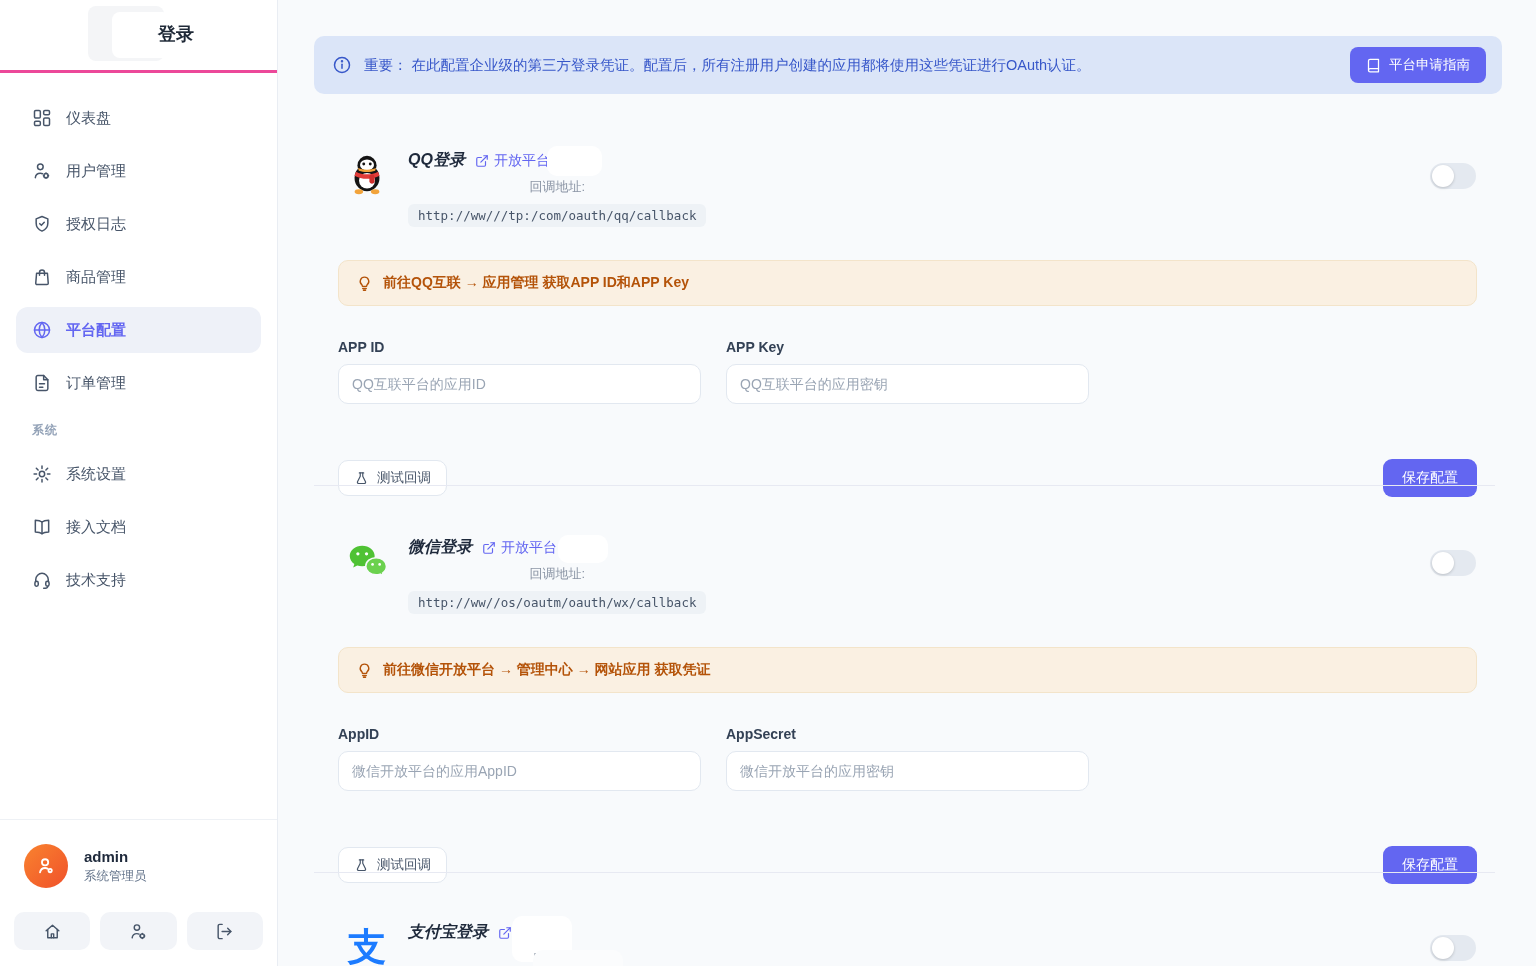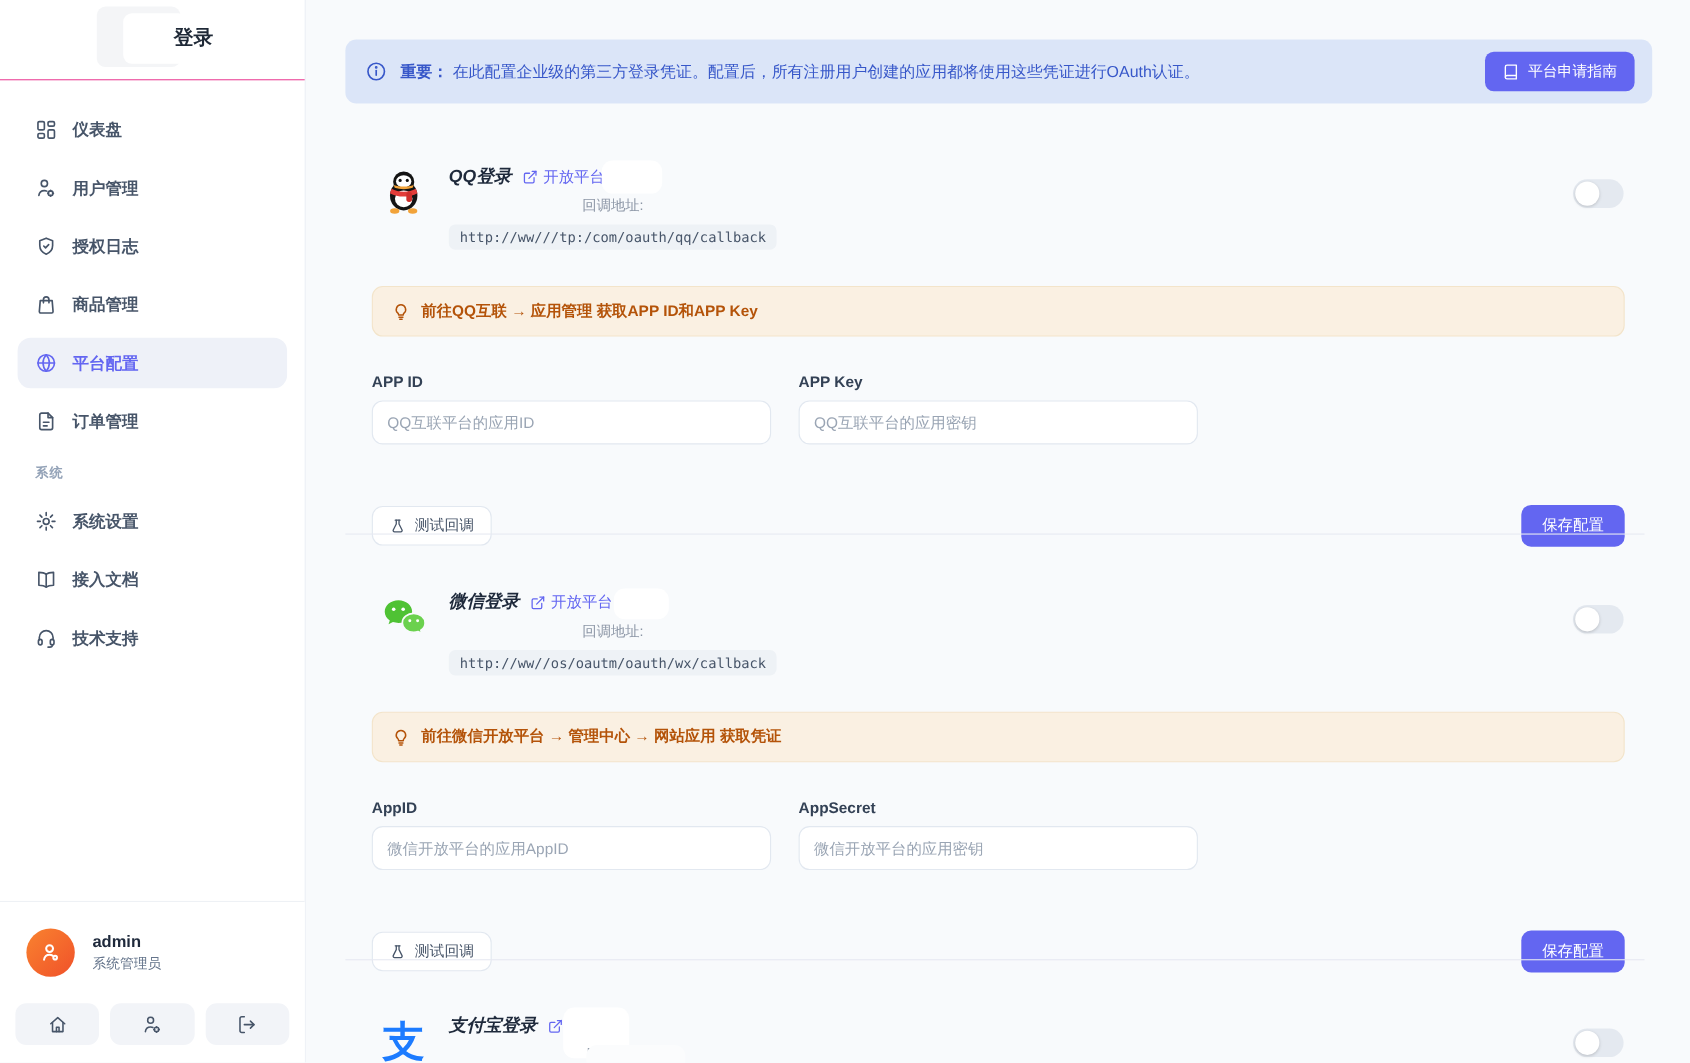"登录" .logo-area { border-bottom: 1px solid #ec4899 -> 3px solid #ec4899 }
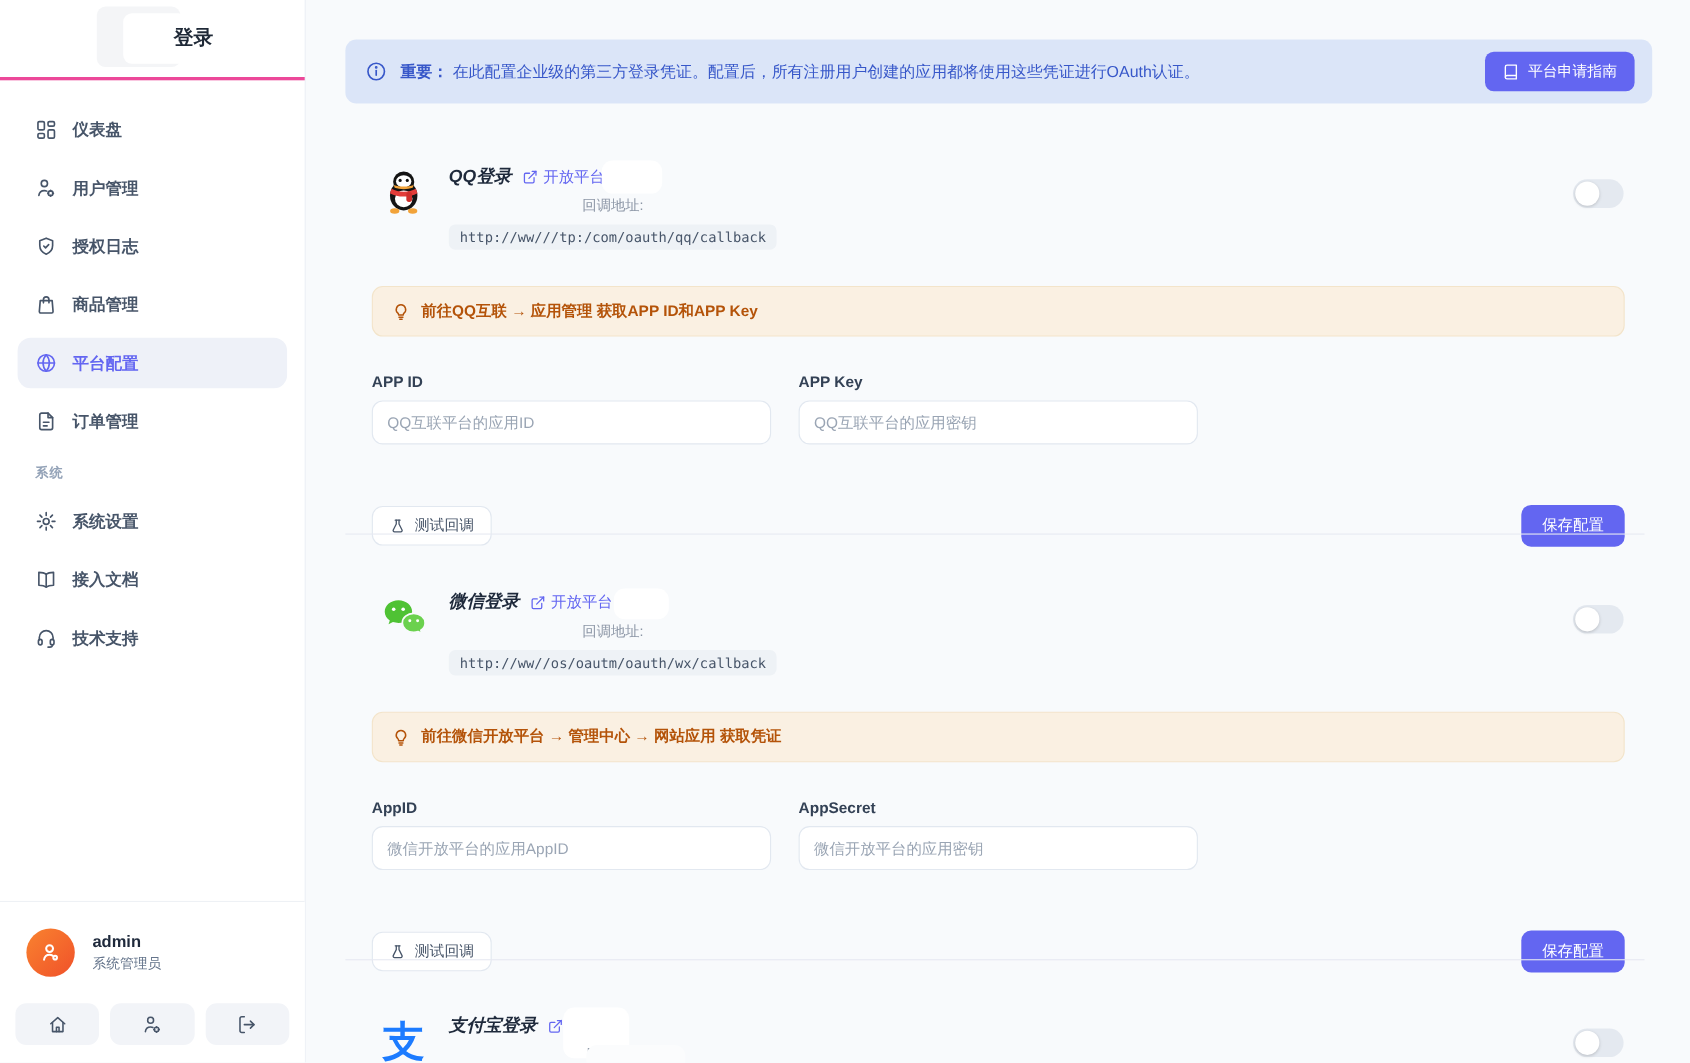"重要：" .banner-text b { font-weight: 700 -> 400 }
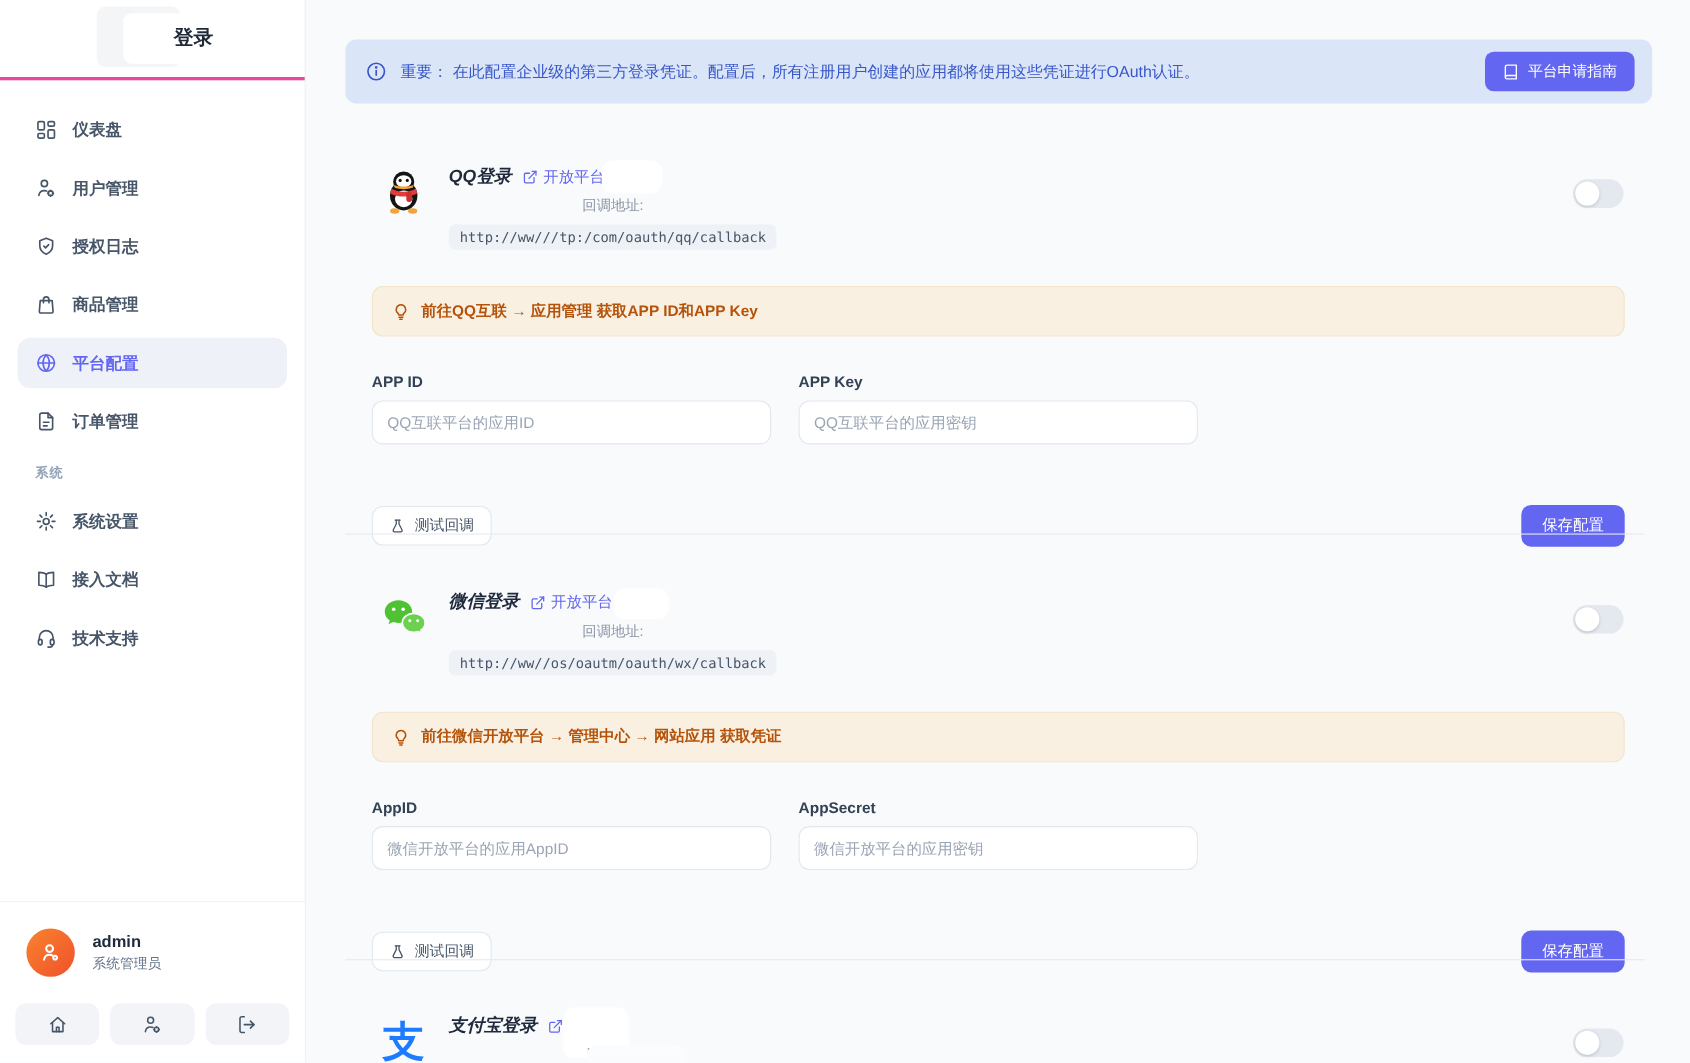"仪表盘" .nav-item { font-weight: bold -> none }
